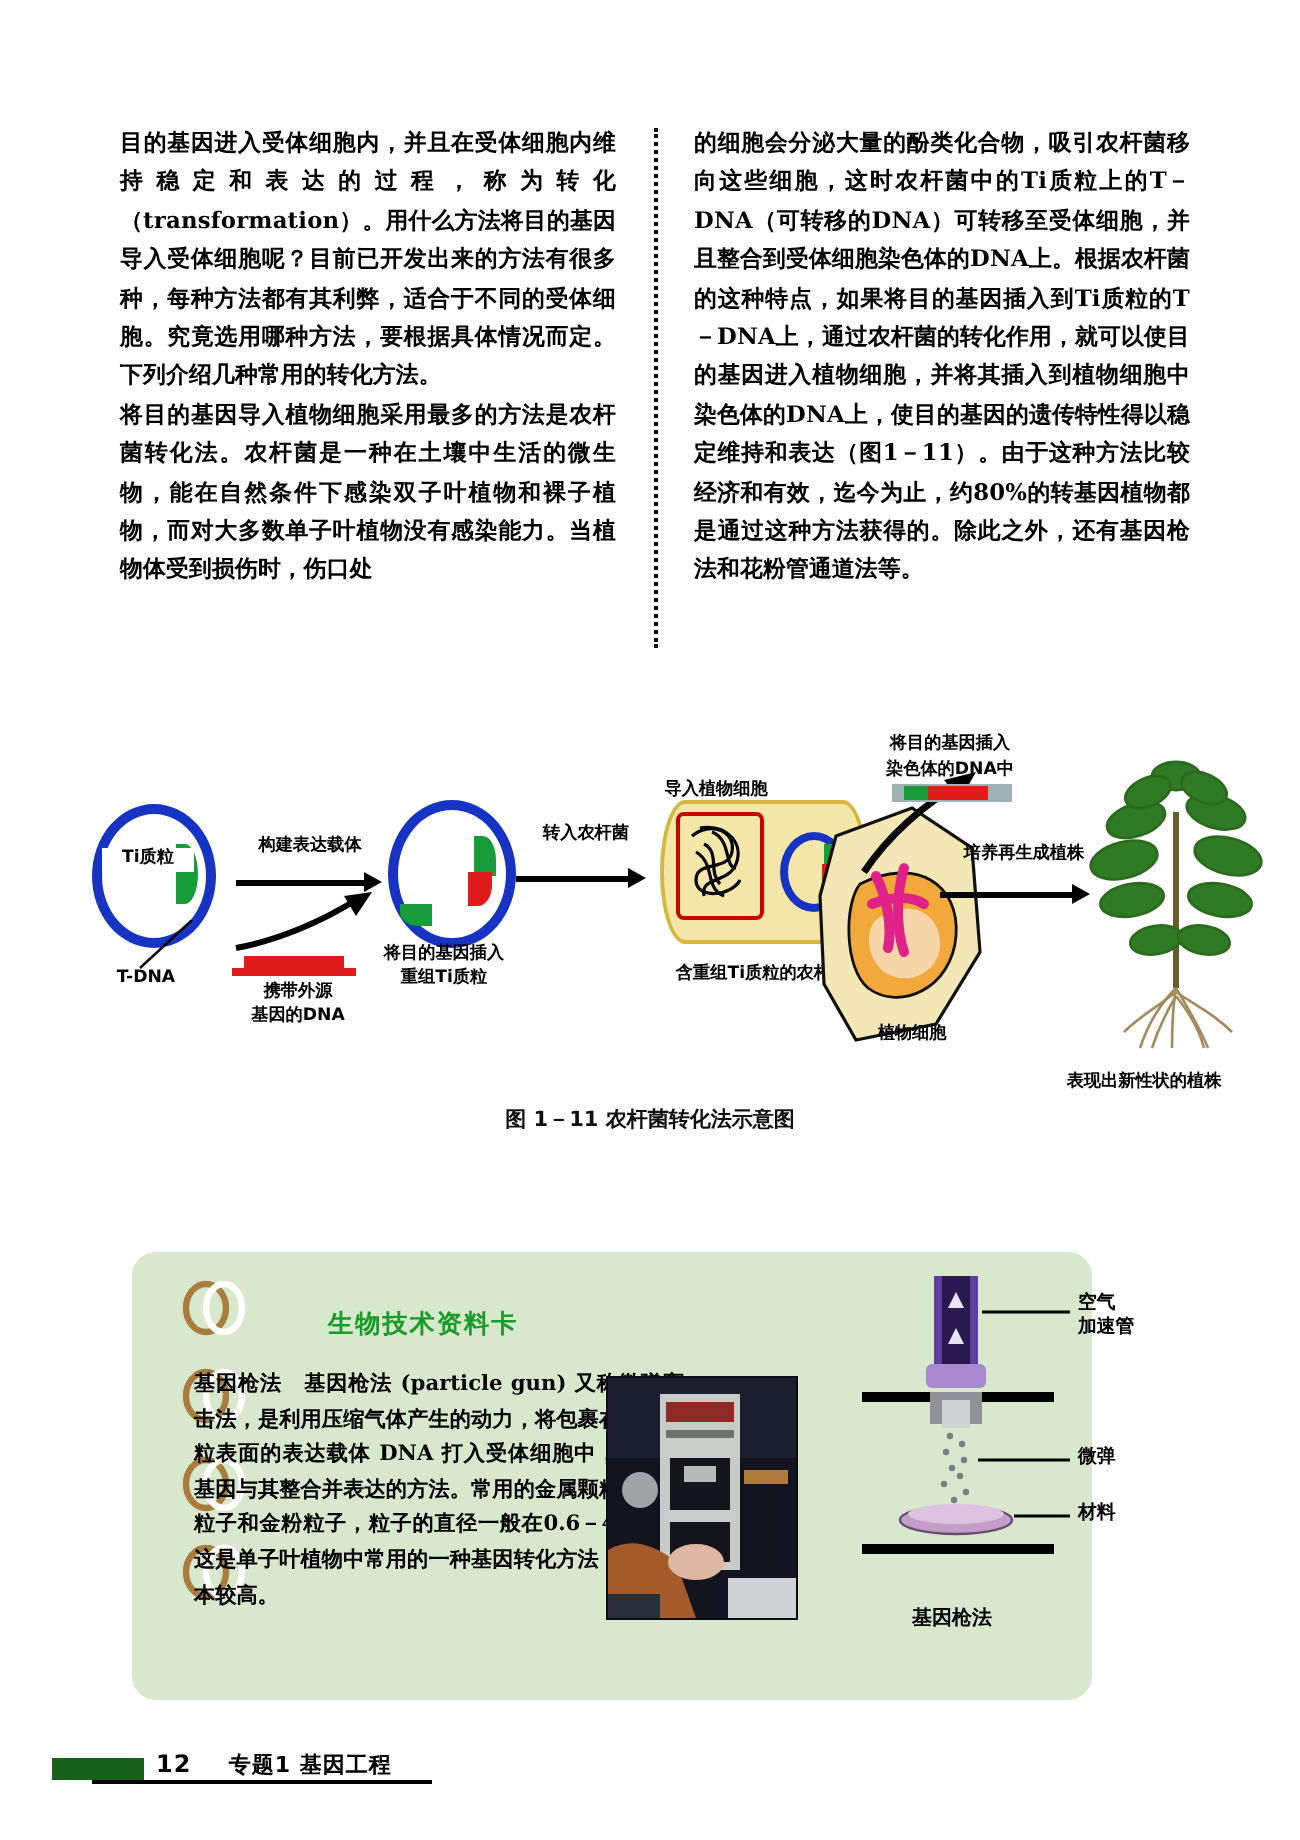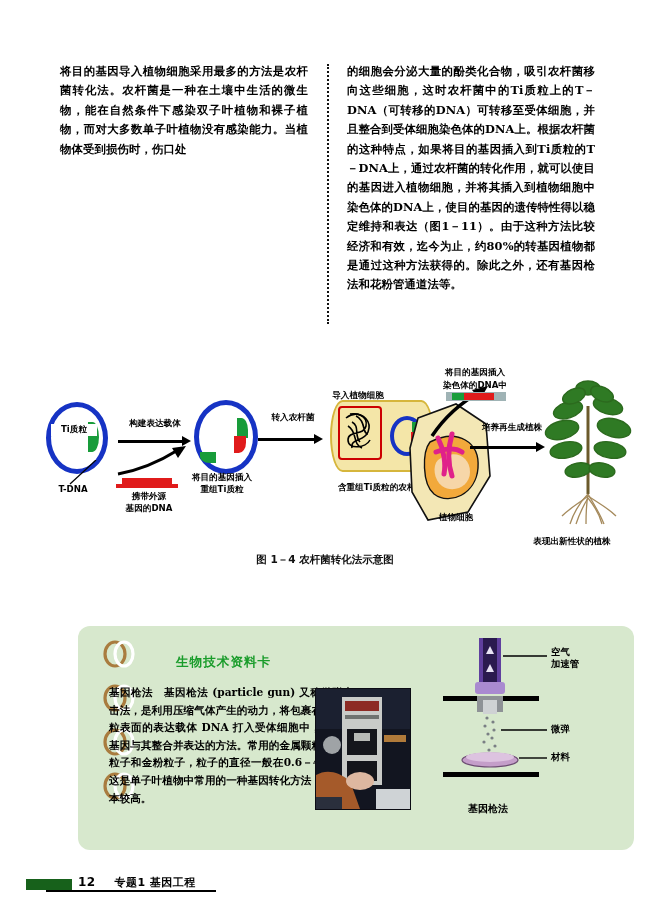"目的基因进入受体细胞内，并且在受体细胞内维持稳定和表达的过程，称为转化（tran" p.ptxt { html: none -> <p>目的基因进入受体细胞内，并且在受体细胞内维持稳定和表达的过程，称为转化（transformation）。用什么方法将目的基因导入受体细胞呢？目前已开发出来的方法有很多种，每种方法都有其利弊，适合于不同的受体细胞。究竟选用哪种方法，要根据具体情况而定。下列介绍几种常用的转化方法。</p> }
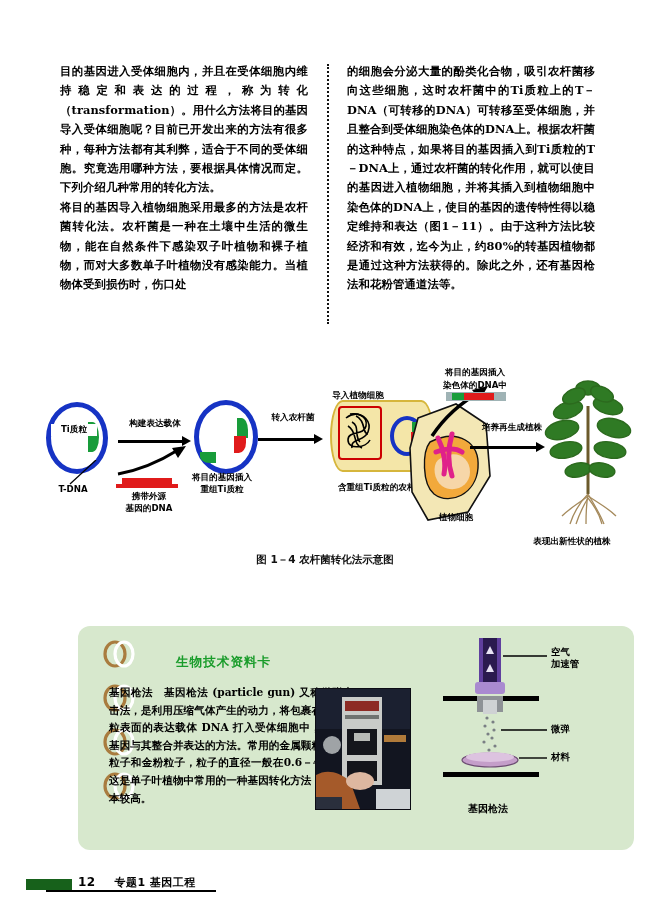"图 1－4 农杆菌转化法示意图" div.fig-caption { text: 4 -> 11 }
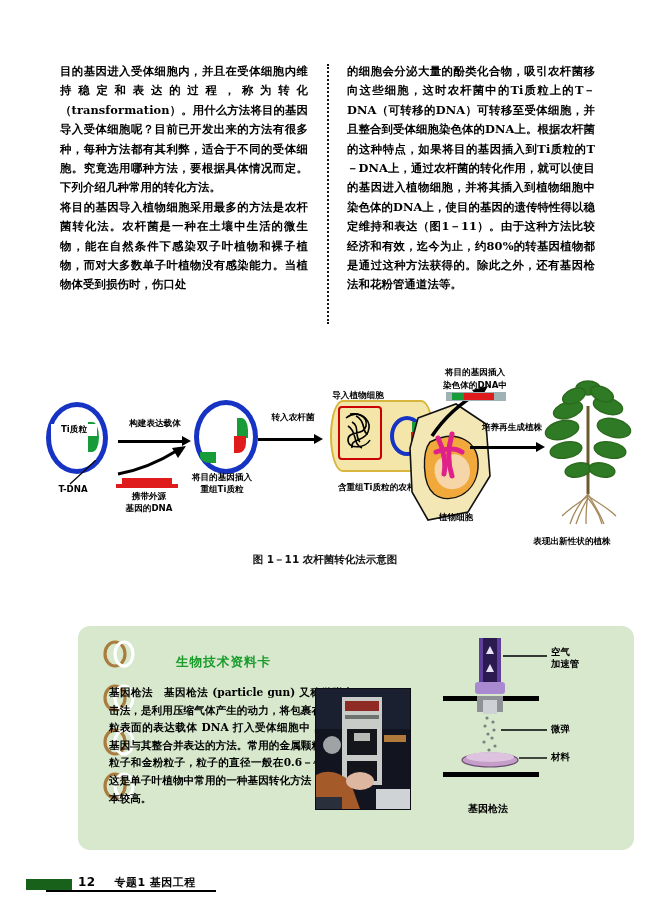"生物技术资料卡" .infobox { margin-left: 12px -> none; width: 556px -> 480px }
